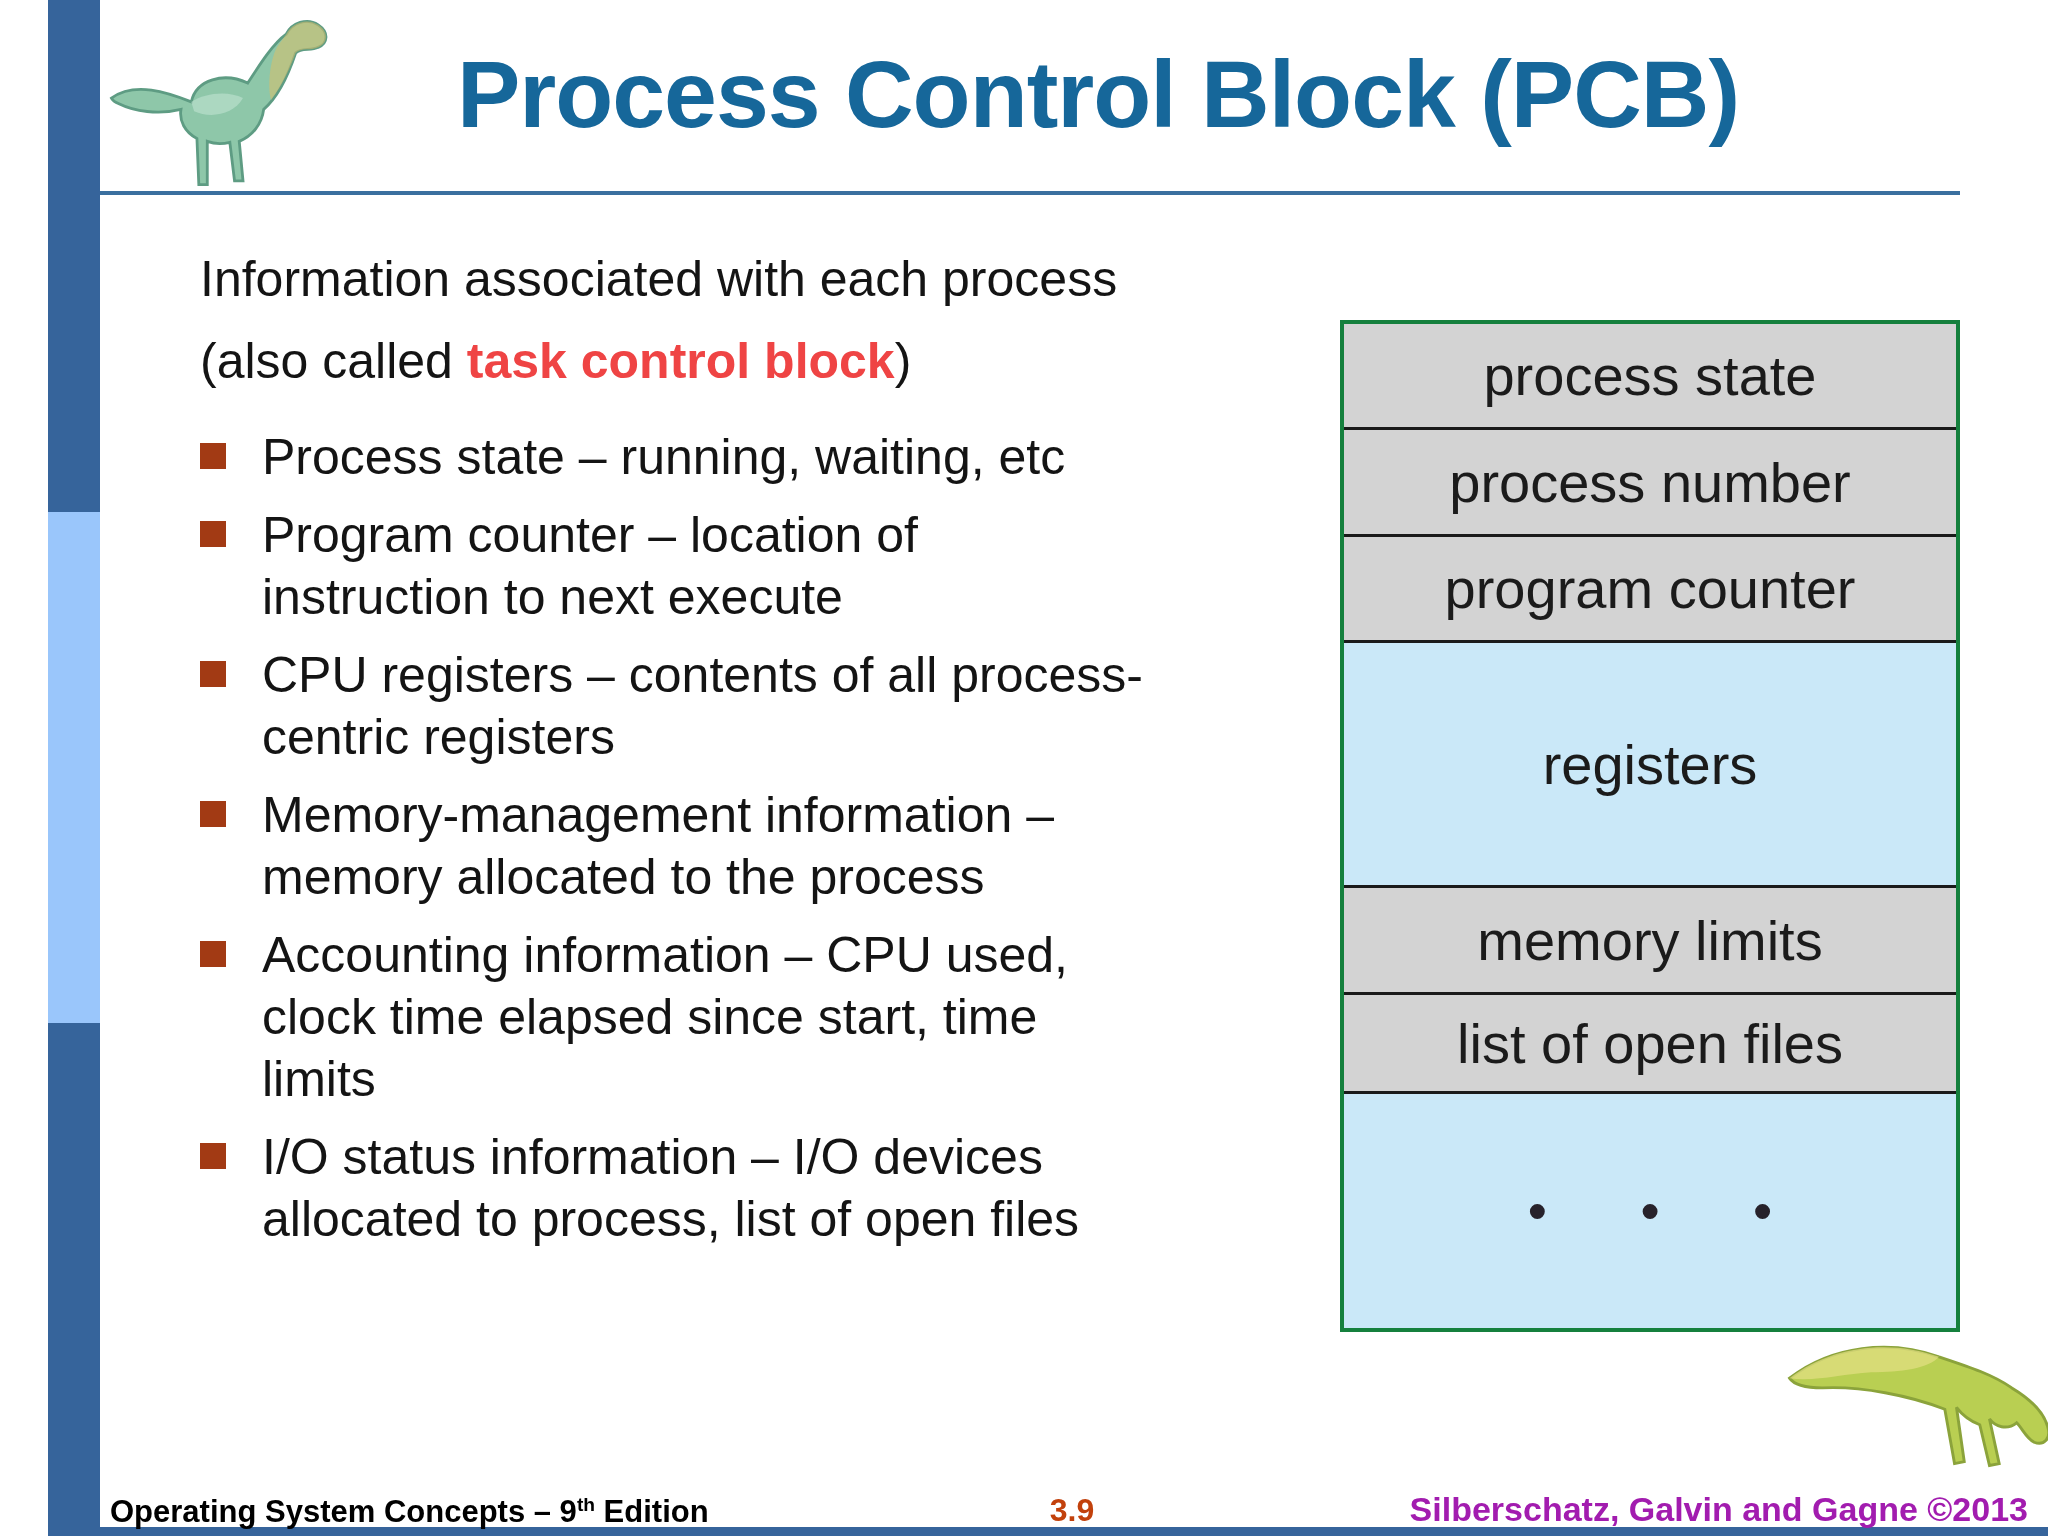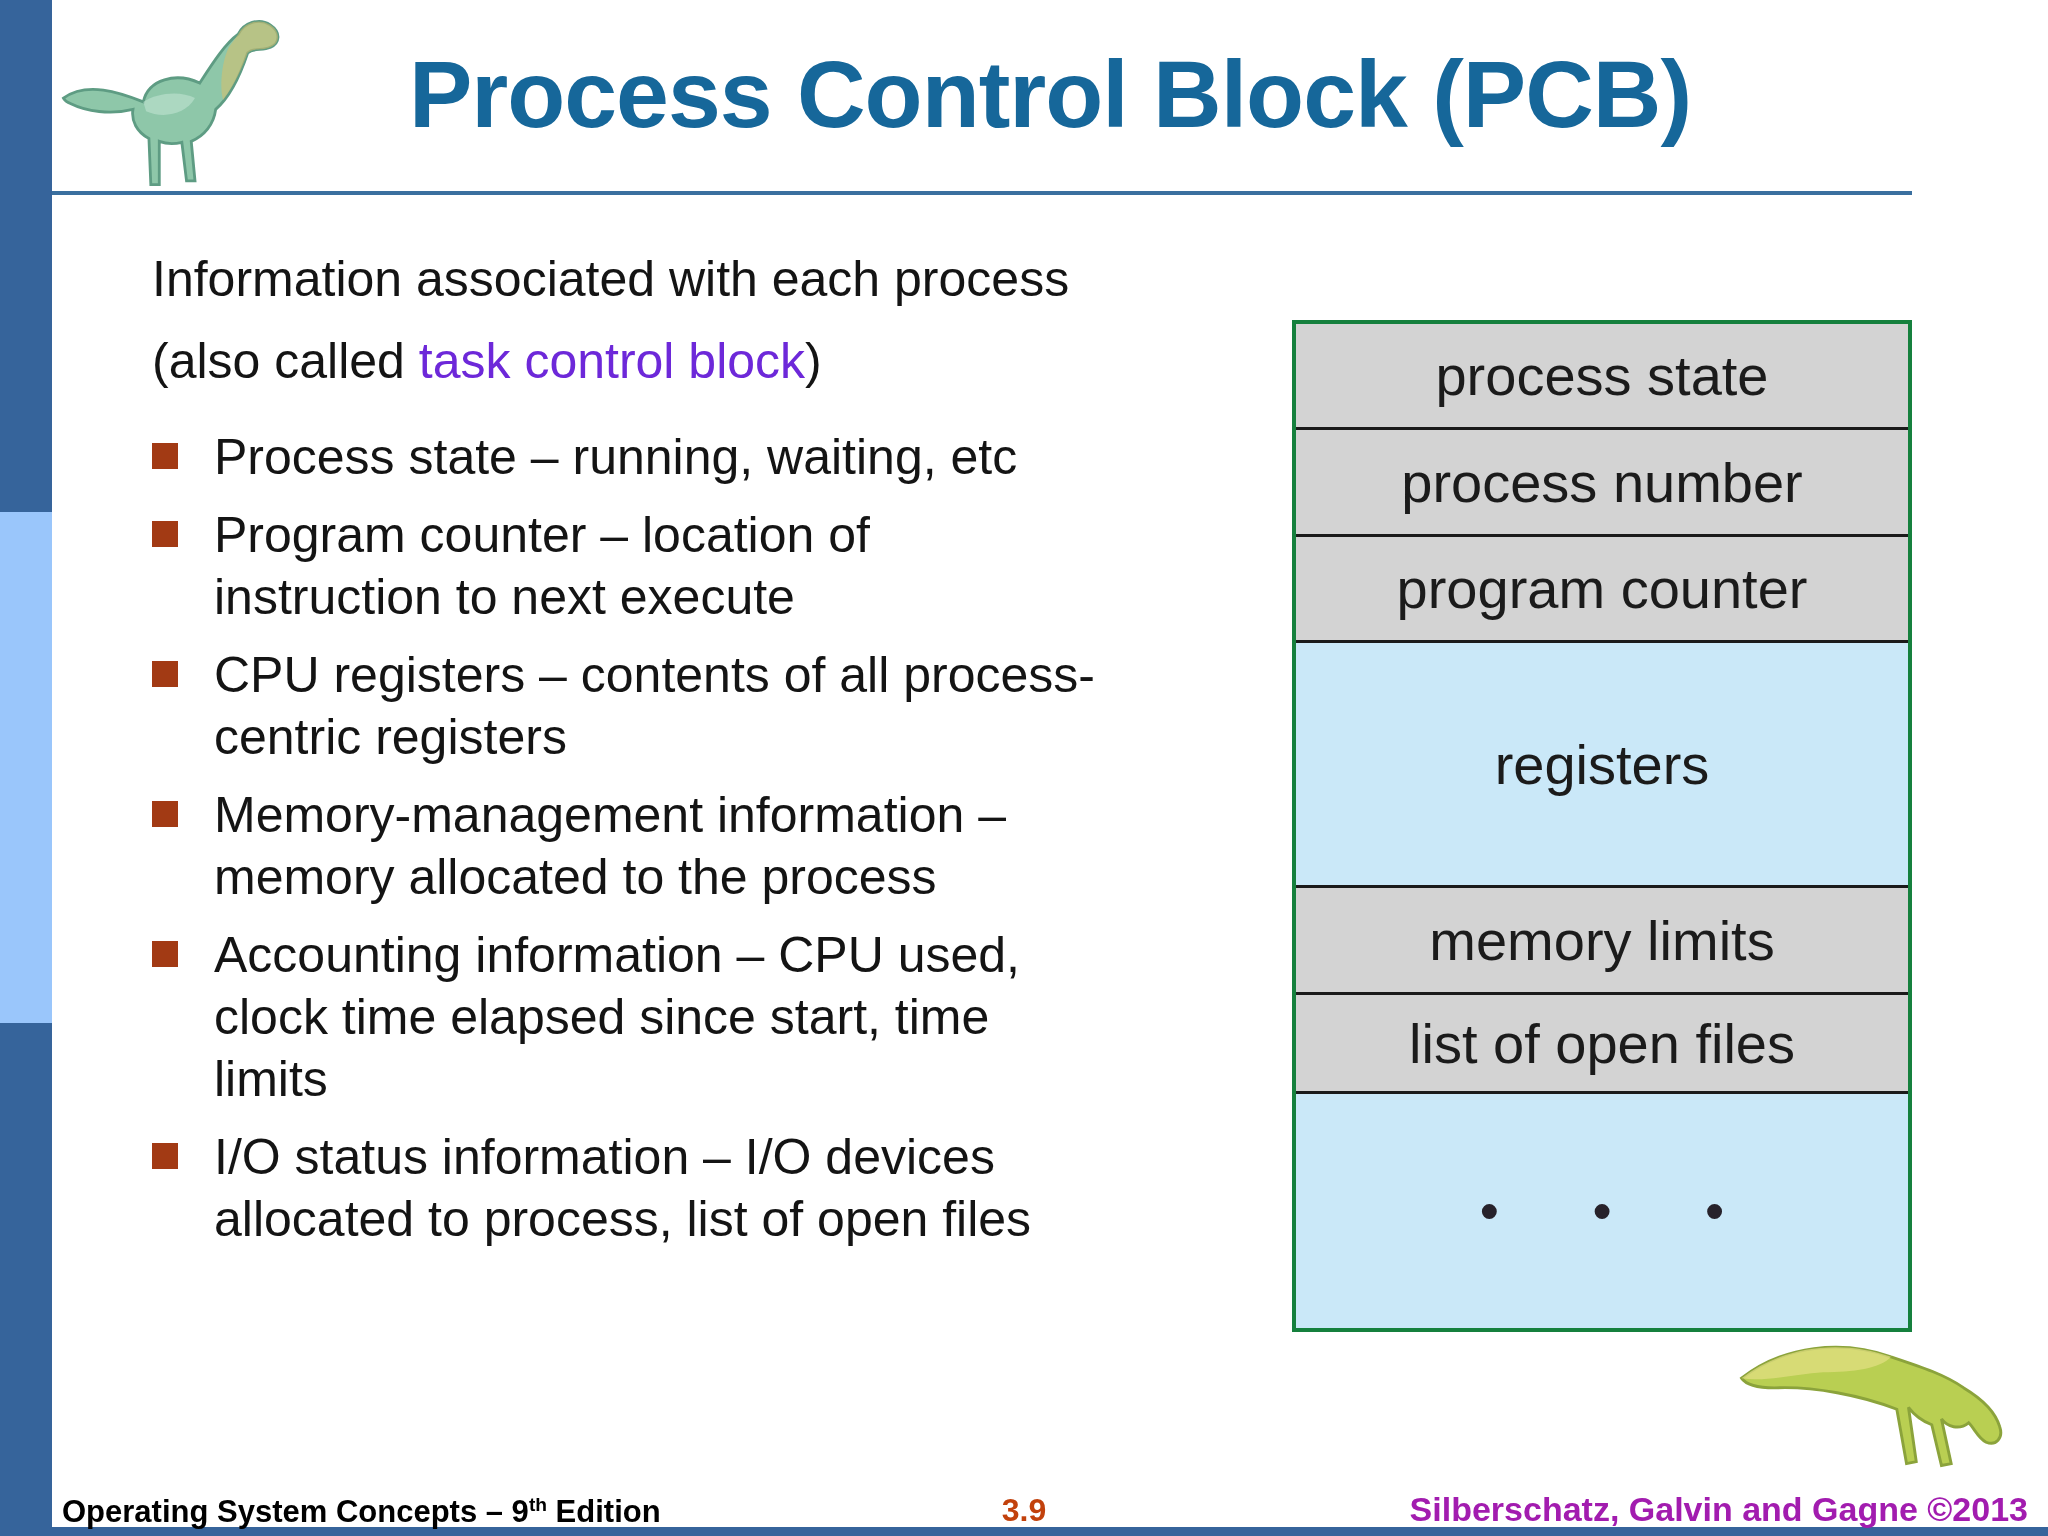"Process Control Block (PCB)" .slide { margin-left: none -> 48px }
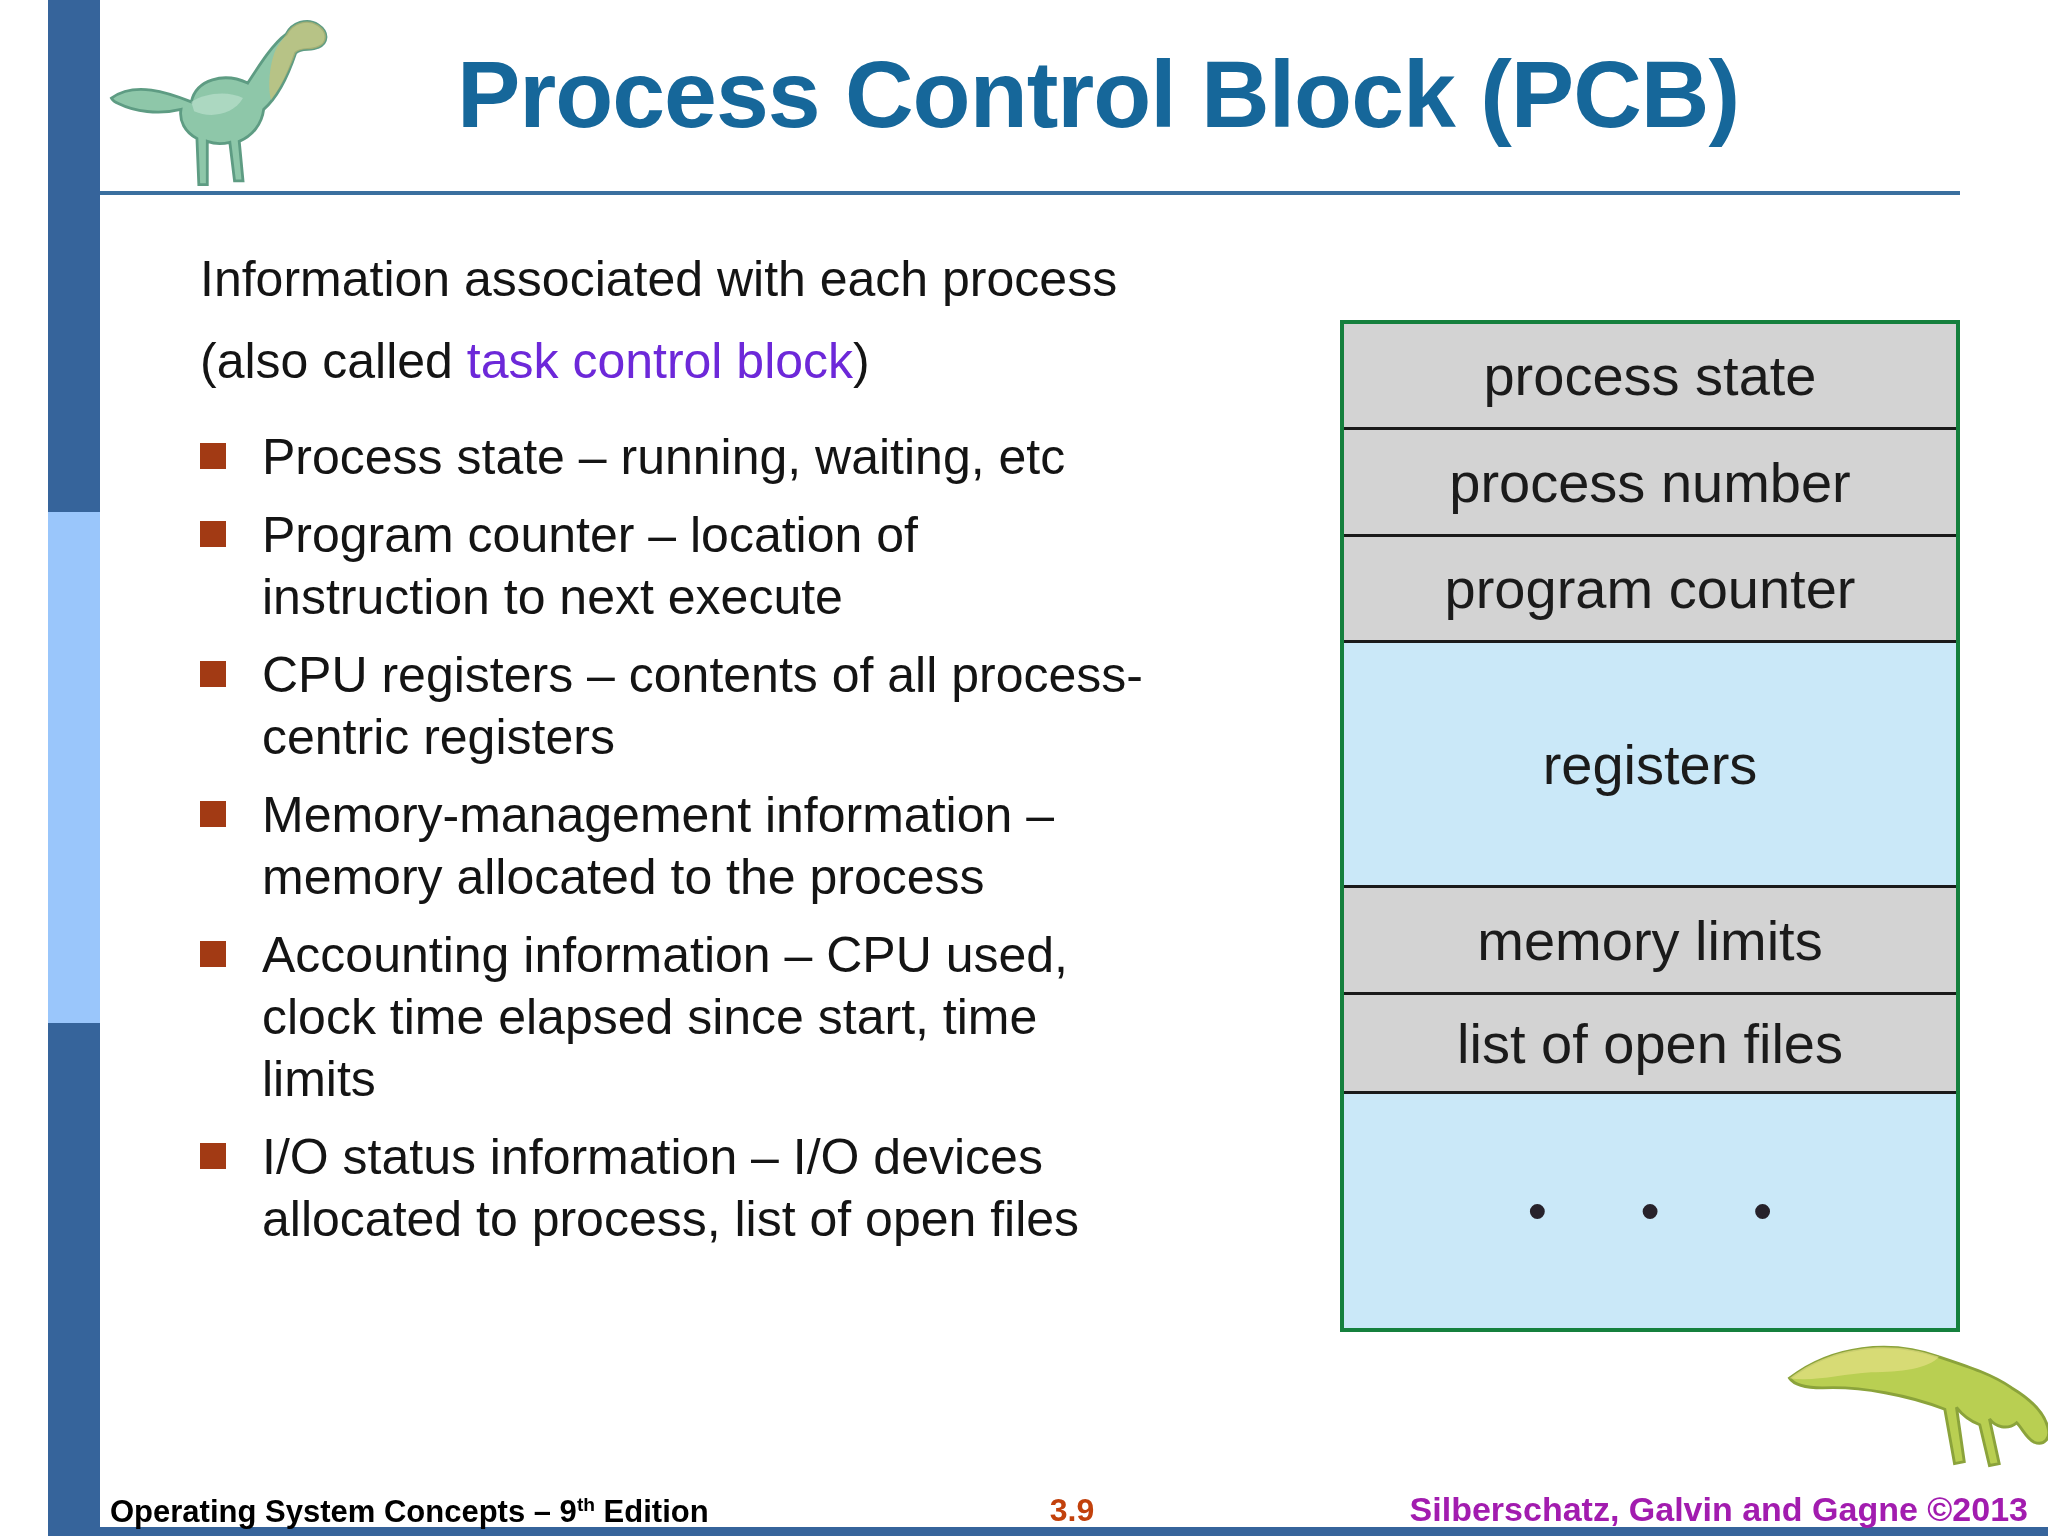"task control block" .intro .hl { color: #6d28d9 -> #ef4444; font-weight: normal -> bold }
